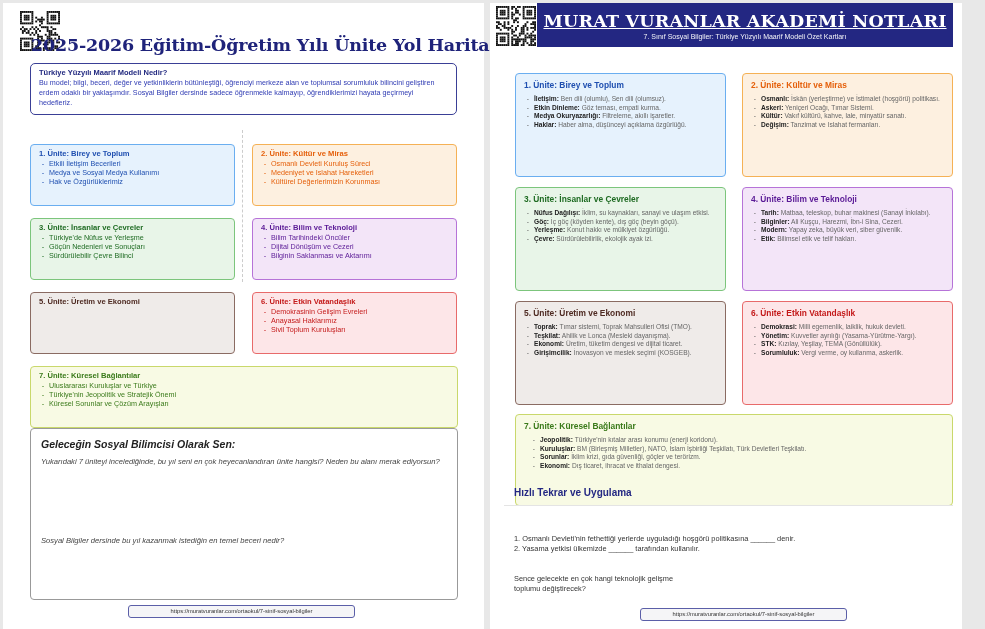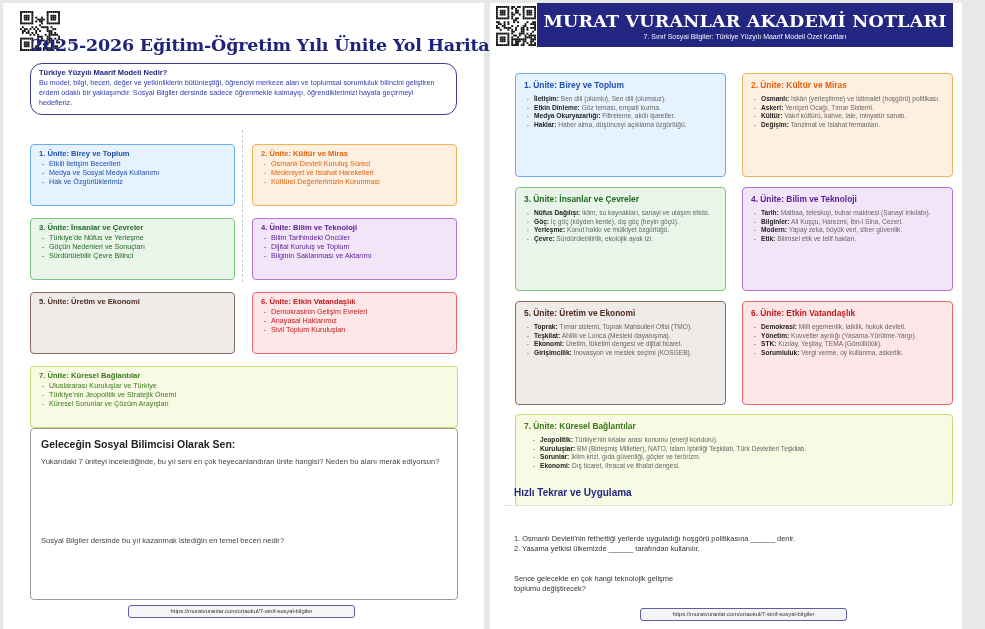"MURAT VURANLAR AKADEMİ NOTLARI" .banner-t { text-decoration: none -> underline }
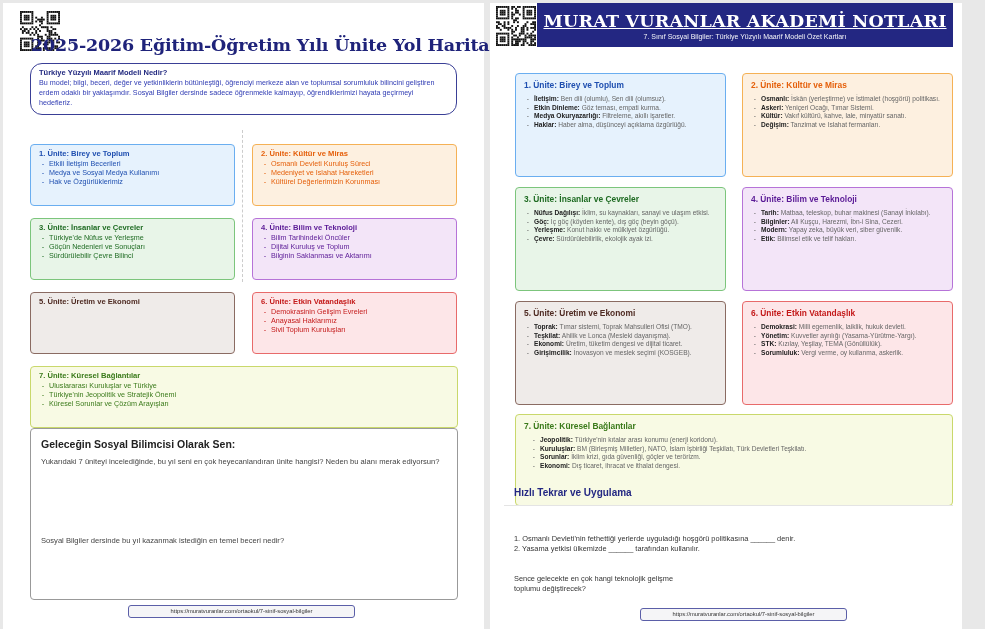"Türkiye Yüzyılı Maarif Modeli Nedir?" .intro { border-radius: 12px -> 5px }
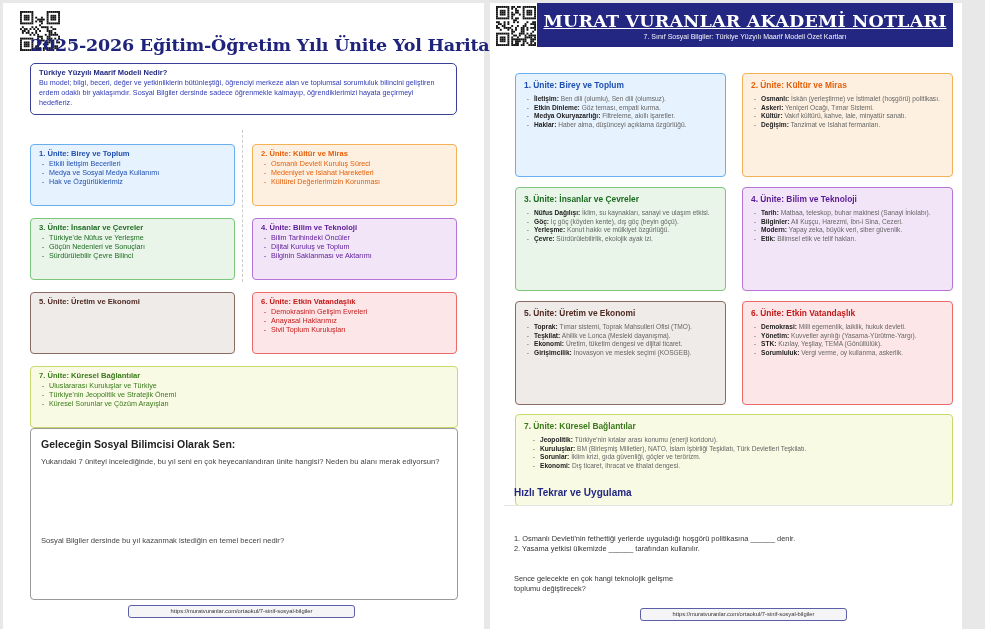"Dijital Kuruluş ve Toplum" li { text: Kuruluş ve Toplum -> Dönüşüm ve Cezeri }
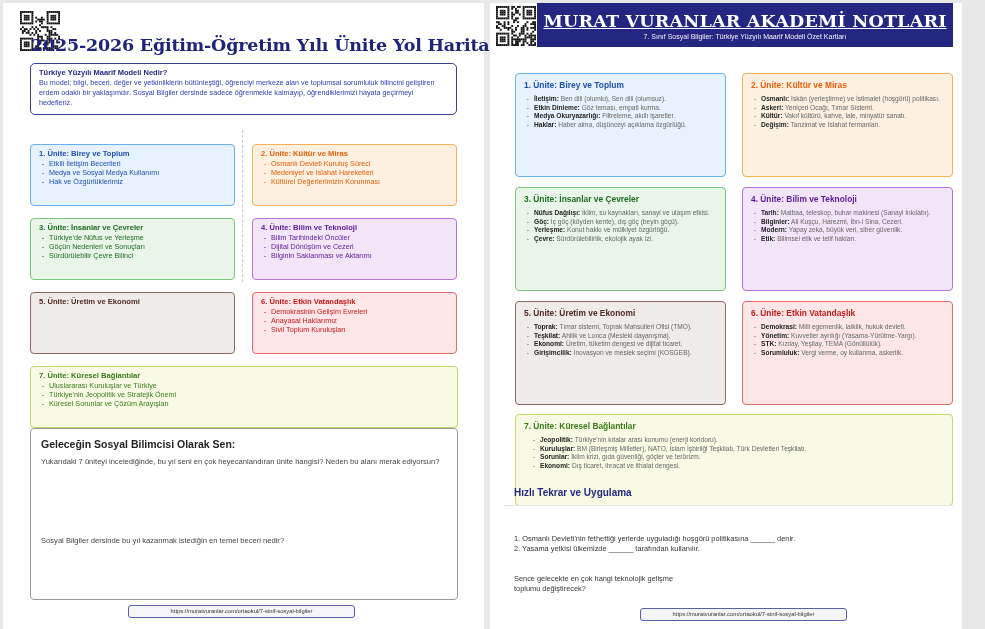"Geleceğin Sosyal Bilimcisi Olarak Sen:" .reflect { font-style: none -> italic }
